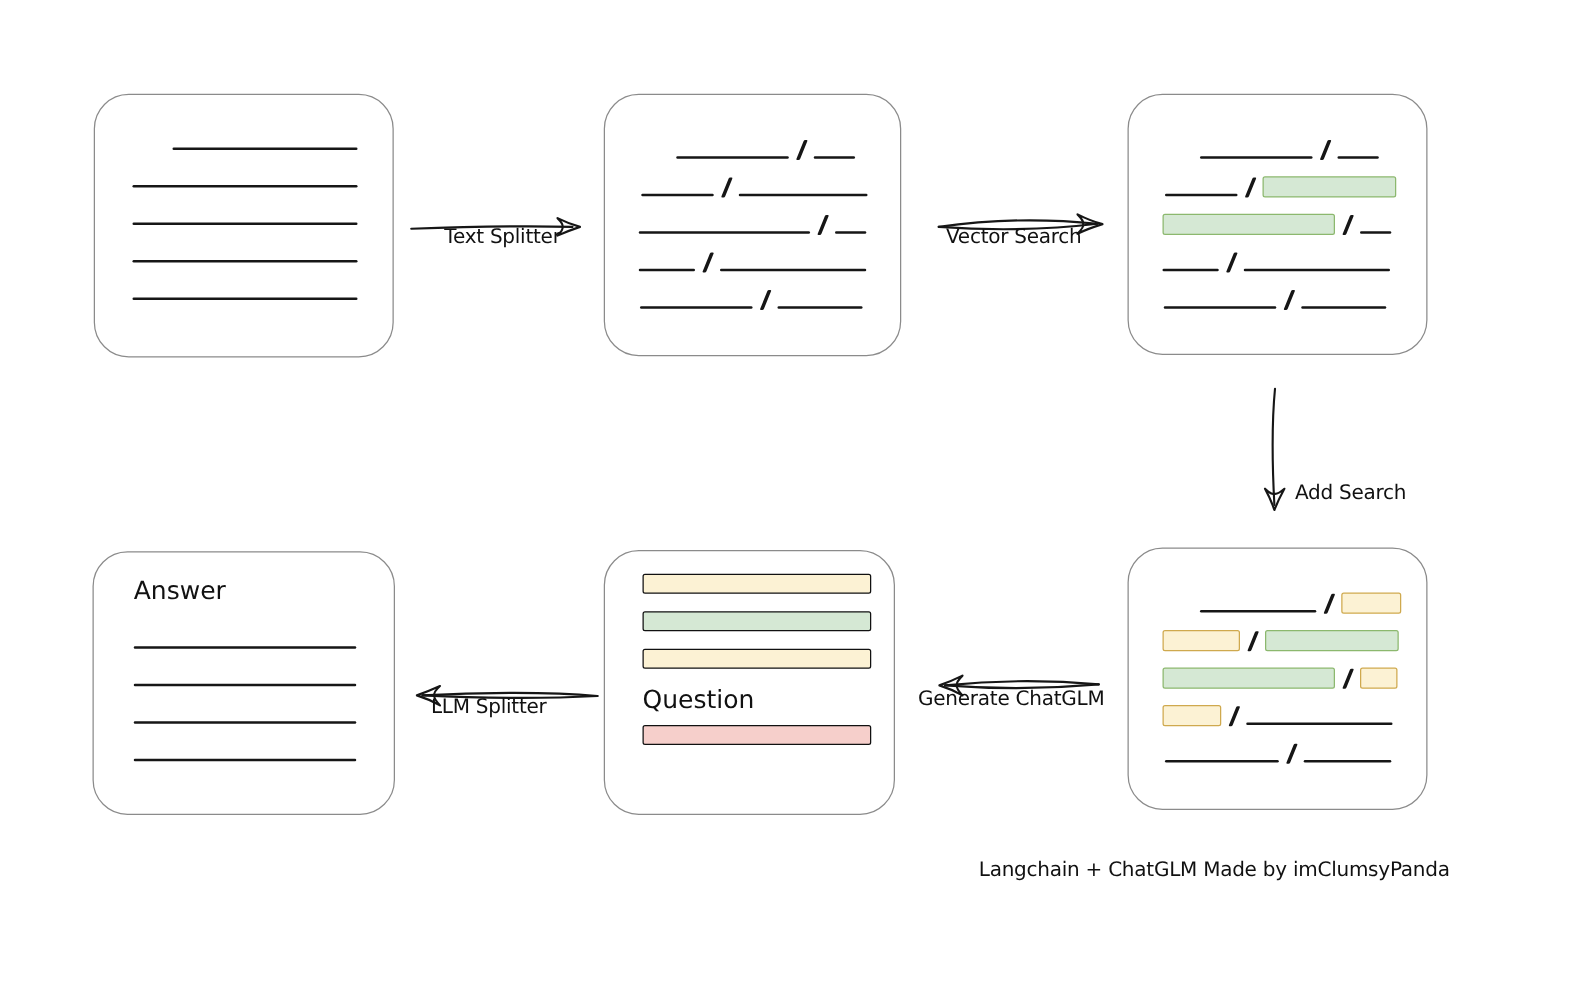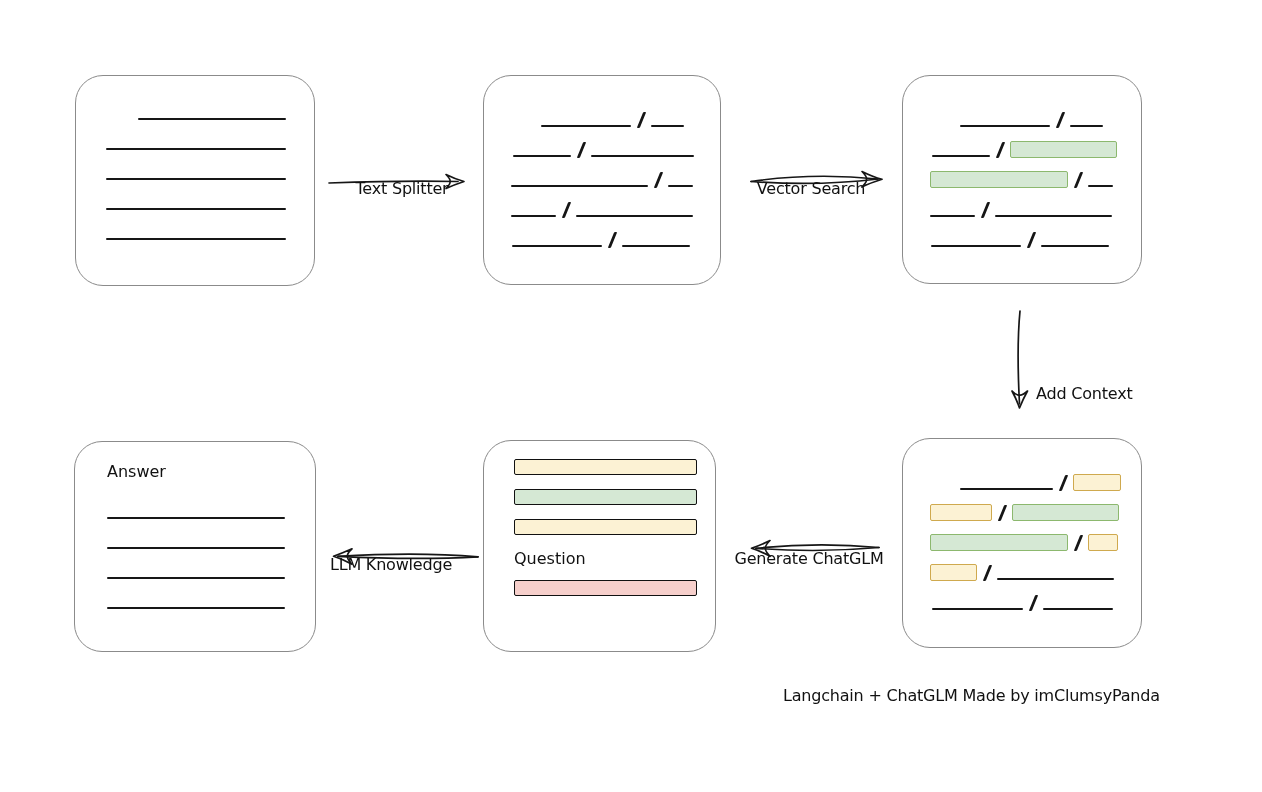"Add Context" div.arrow-label { text: Context -> Search }
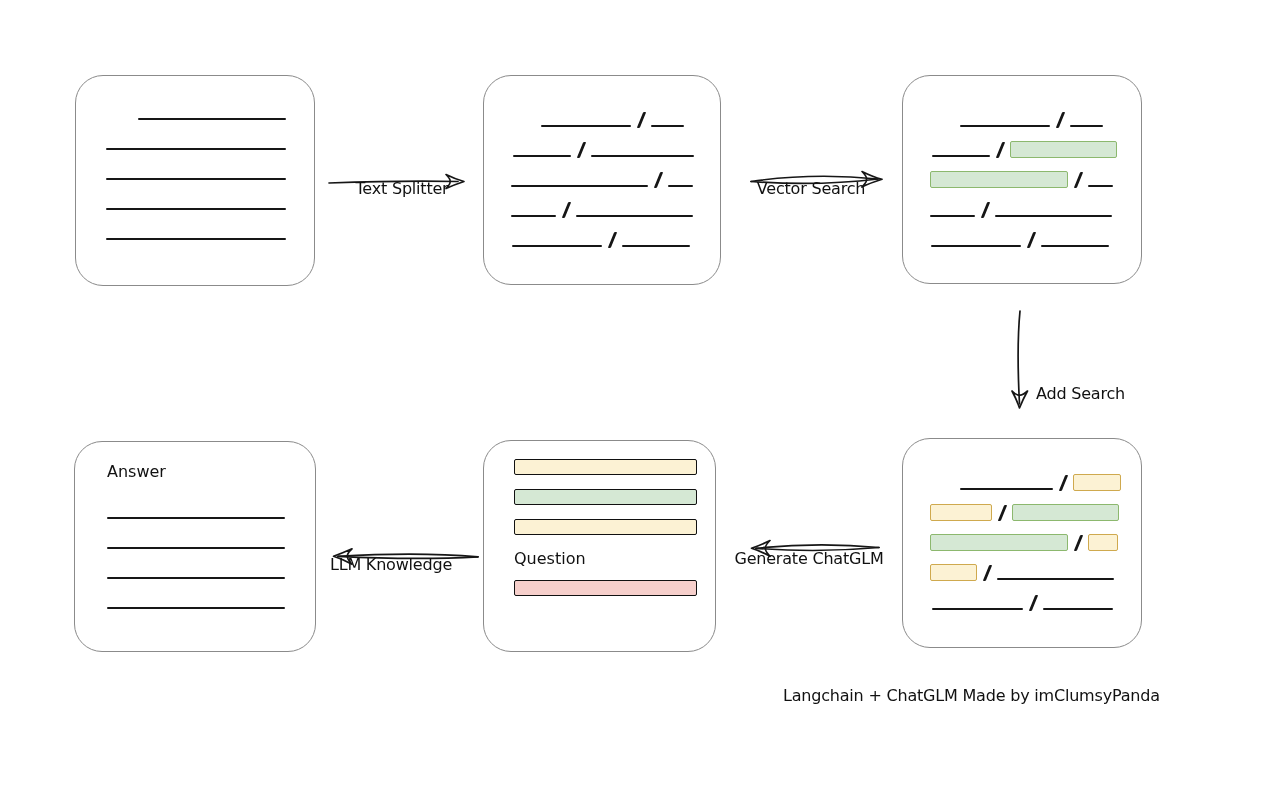"Answer" .box-label { font-size: 16px -> 20px }
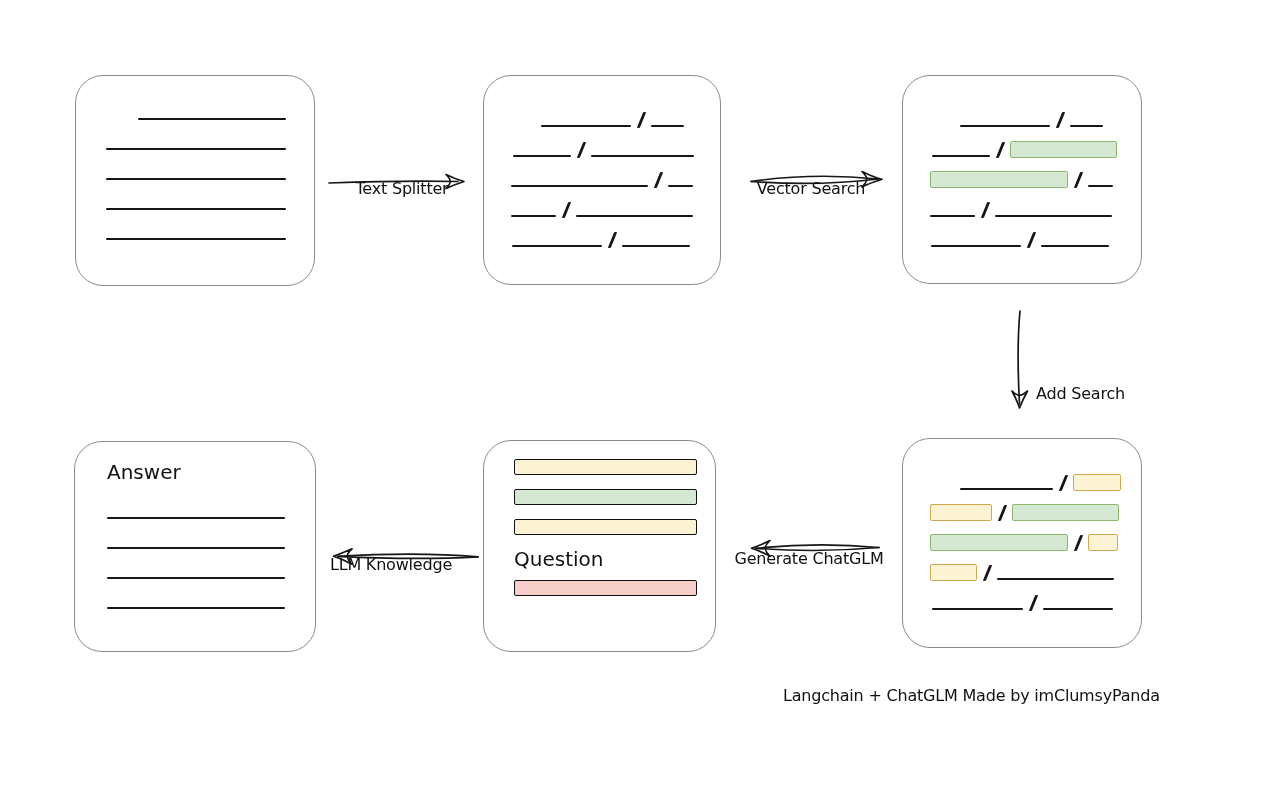"LLM Knowledge" div.arrow-label { text: Knowledge -> Splitter }
